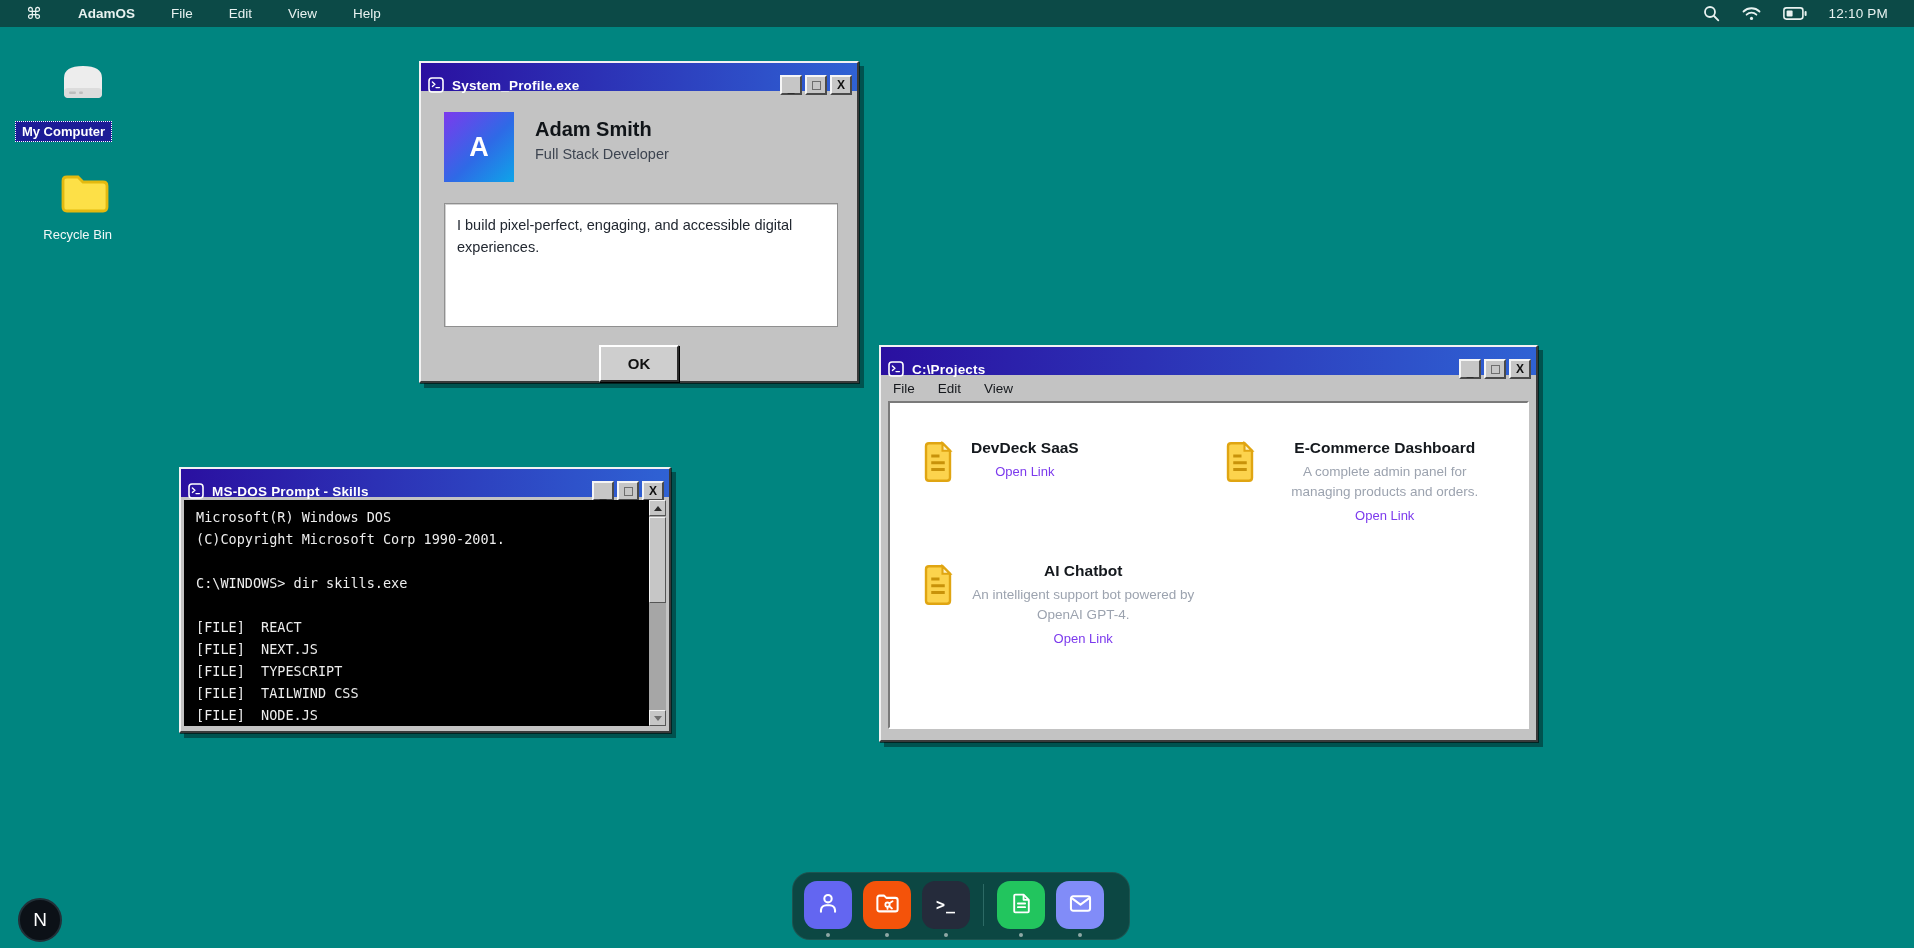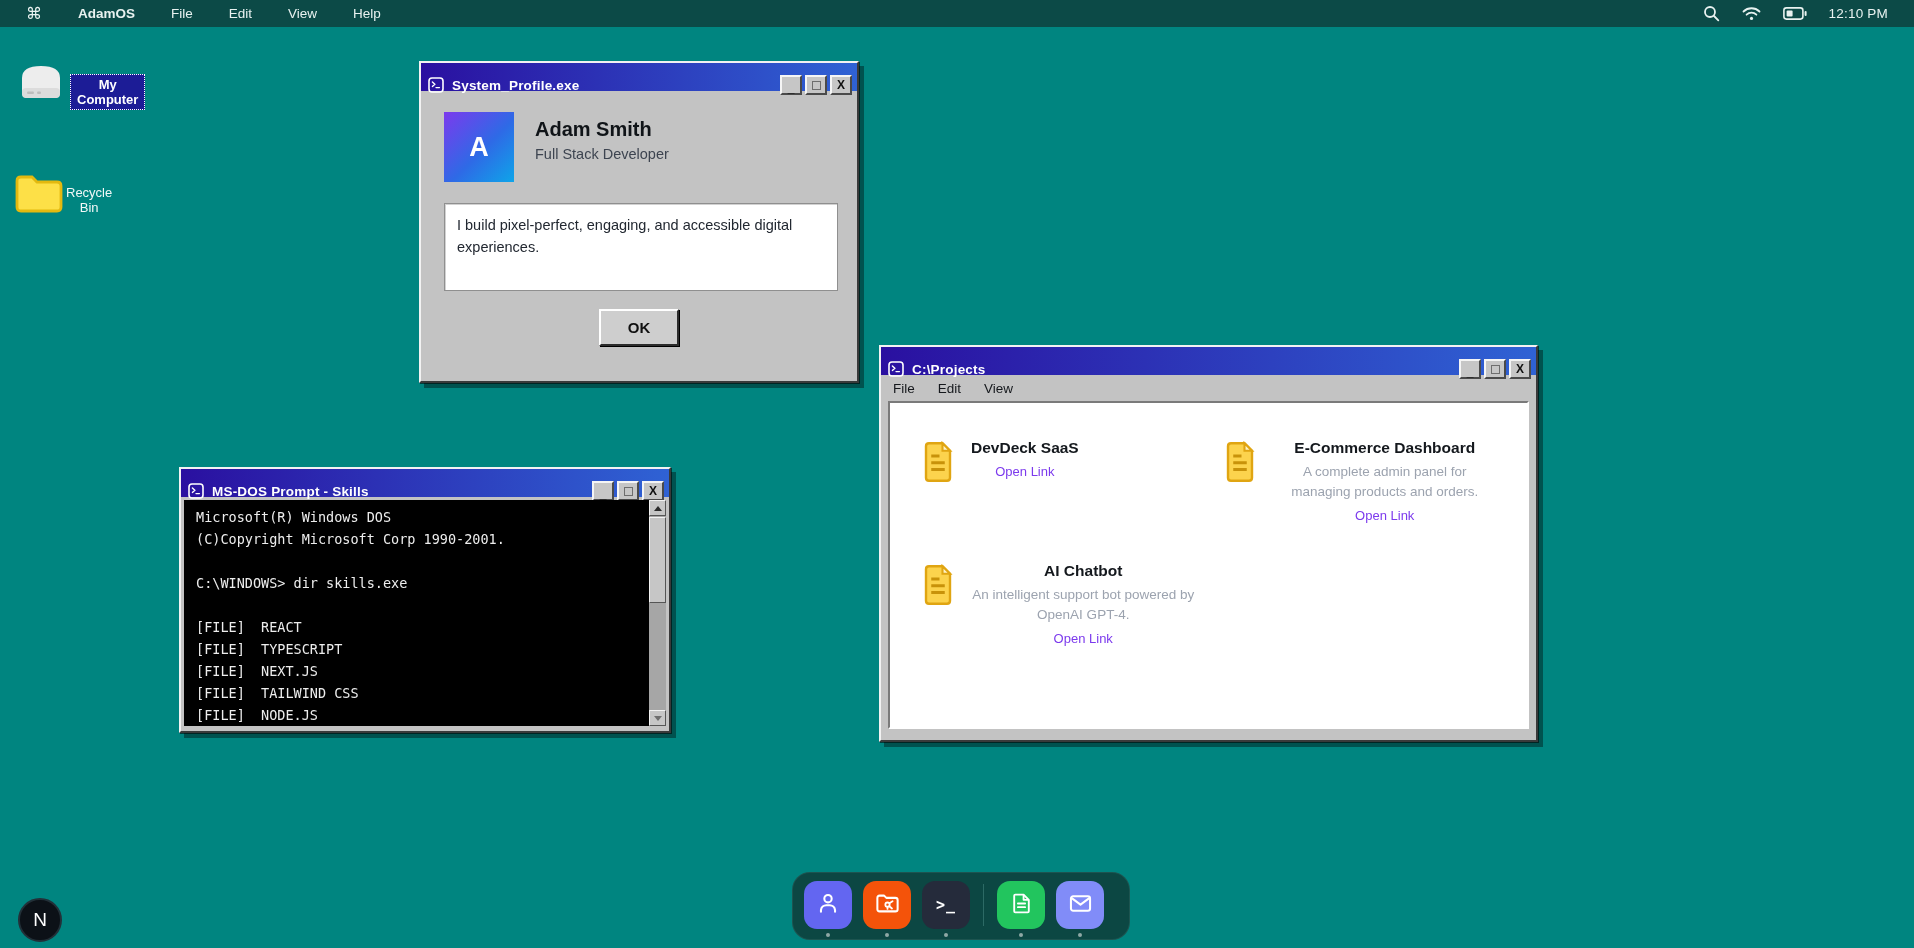"My Computer" .desk-icon { align-items: center -> flex-end; flex-direction: row -> column }
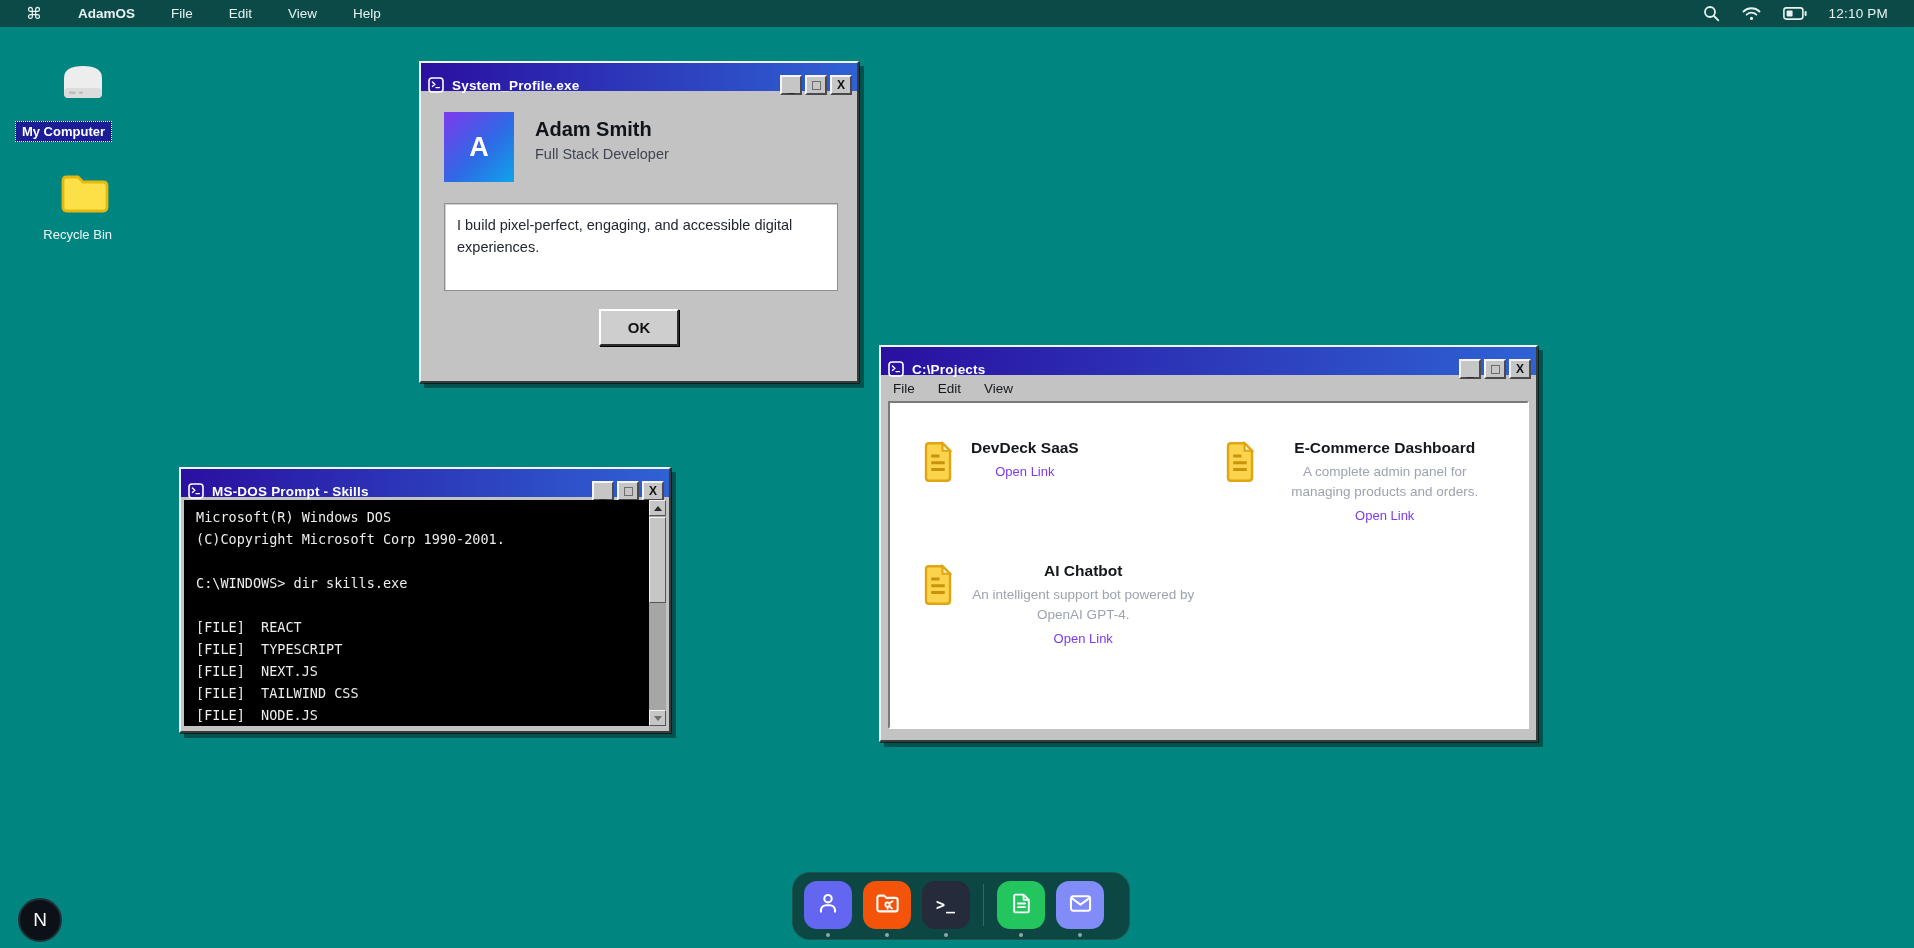"I build pixel-perfect, engaging, and" .profile-bio { height: 88px -> 124px }
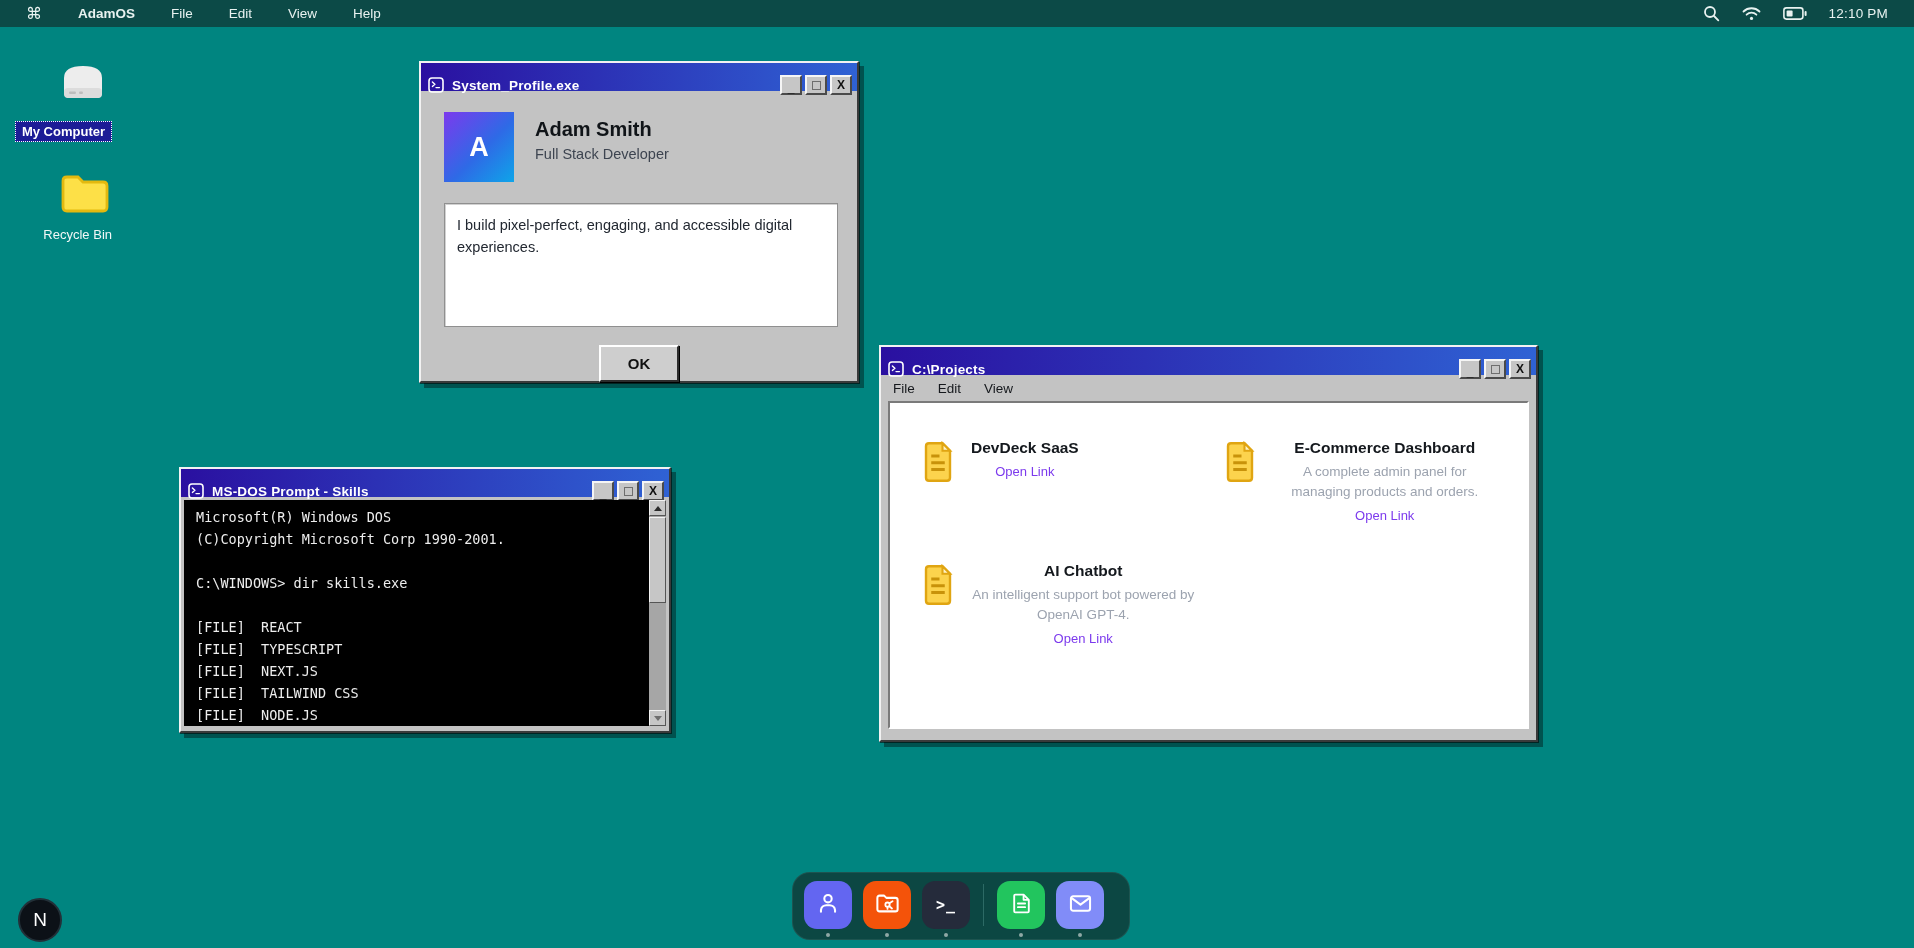"[FILE] TYPESCRIPT" div.dos-line { order: before "[FILE] NEXT.JS" -> after "[FILE] NEXT.JS" }
